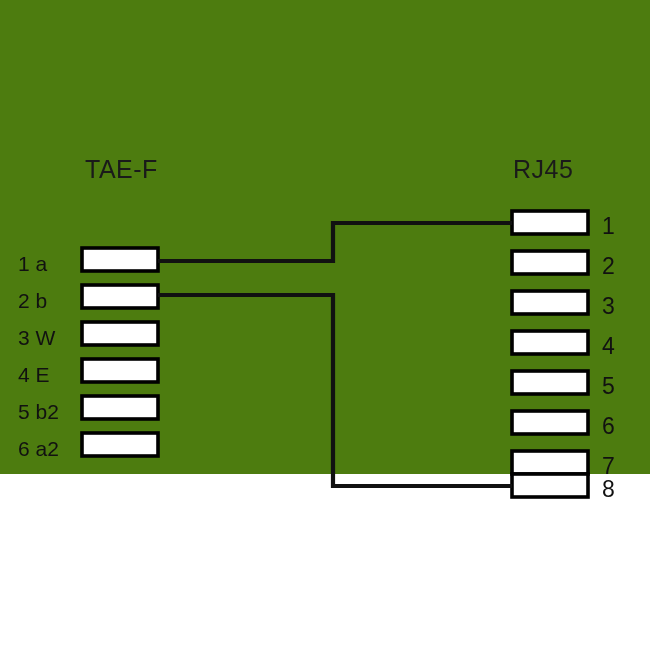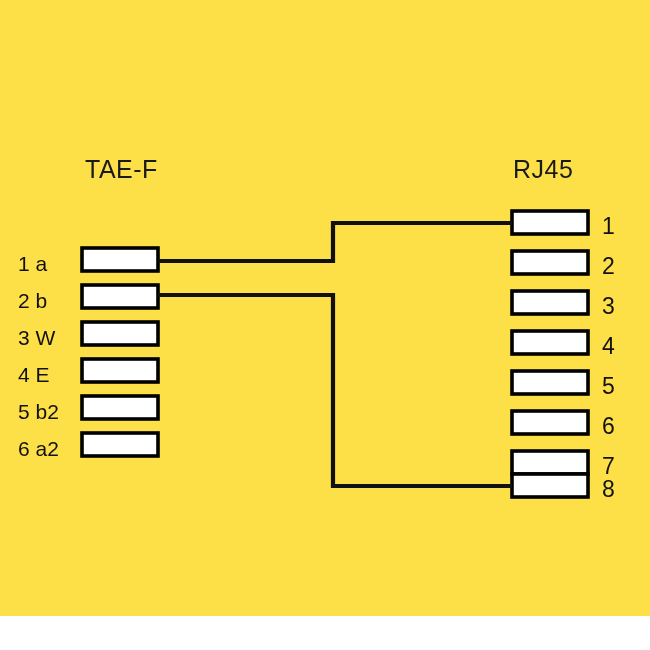"TAE-F" #diagram-root { background: #fde047 -> #4d7c0f; height: 616px -> 474px }
